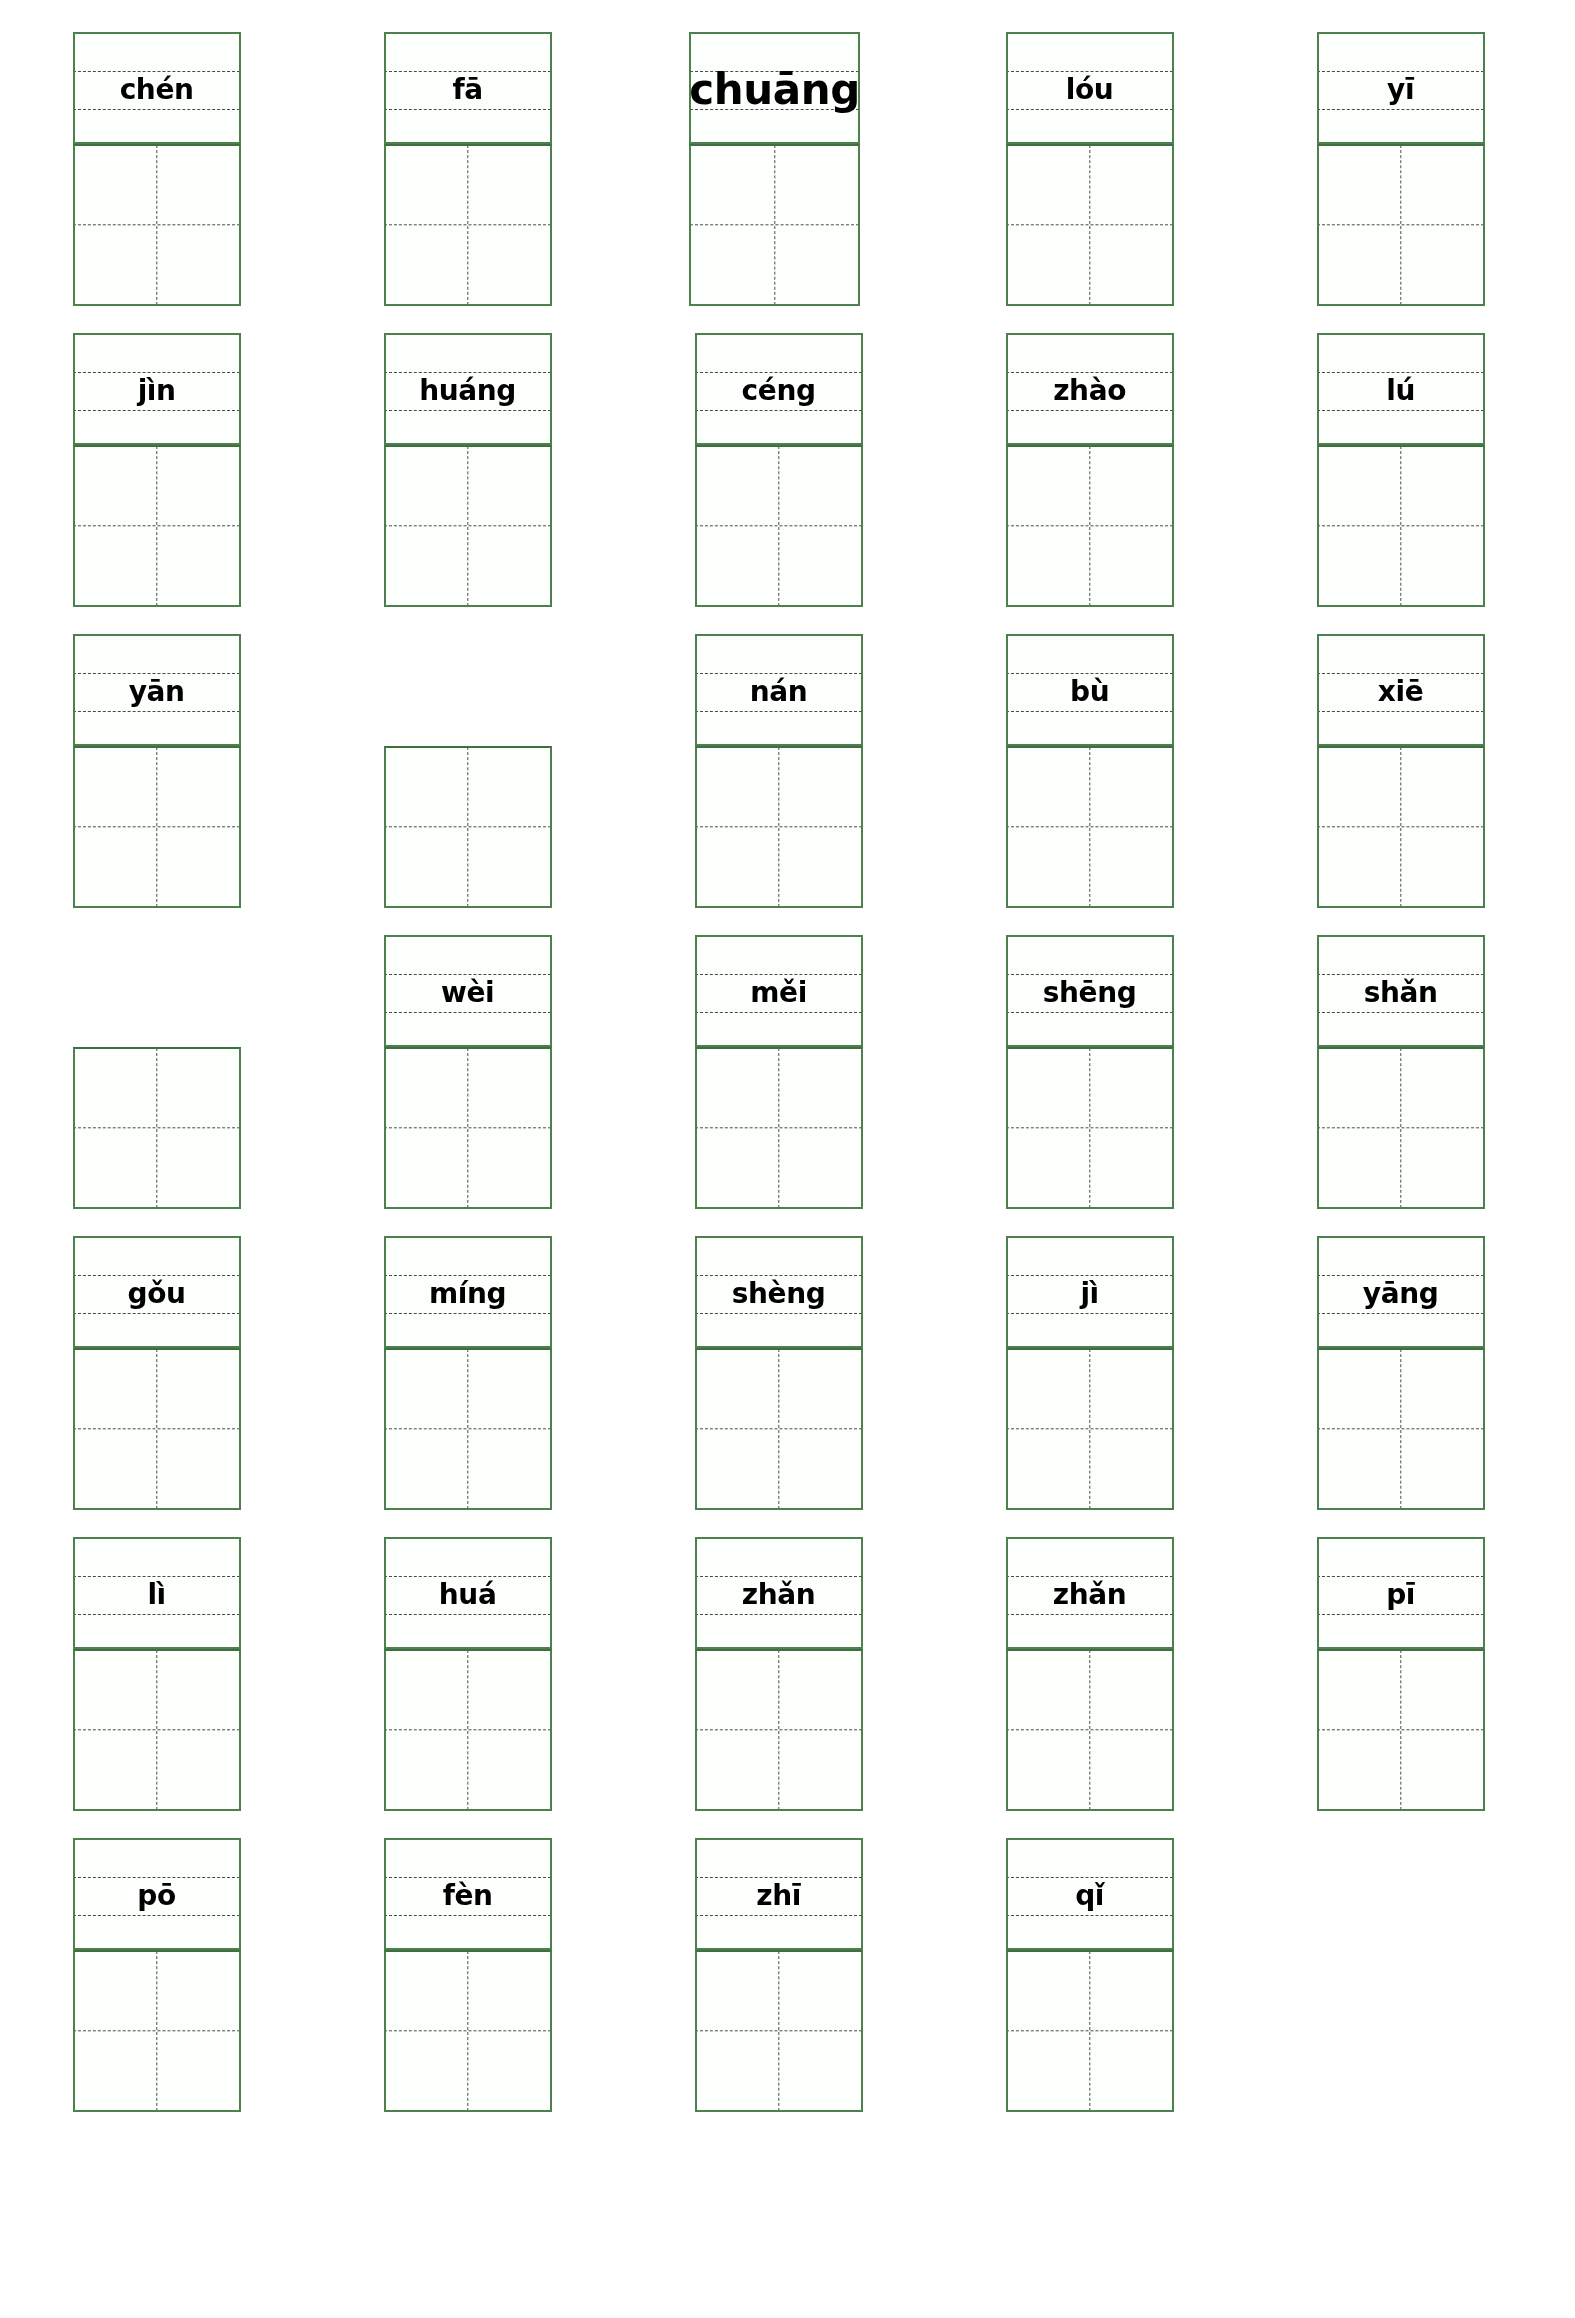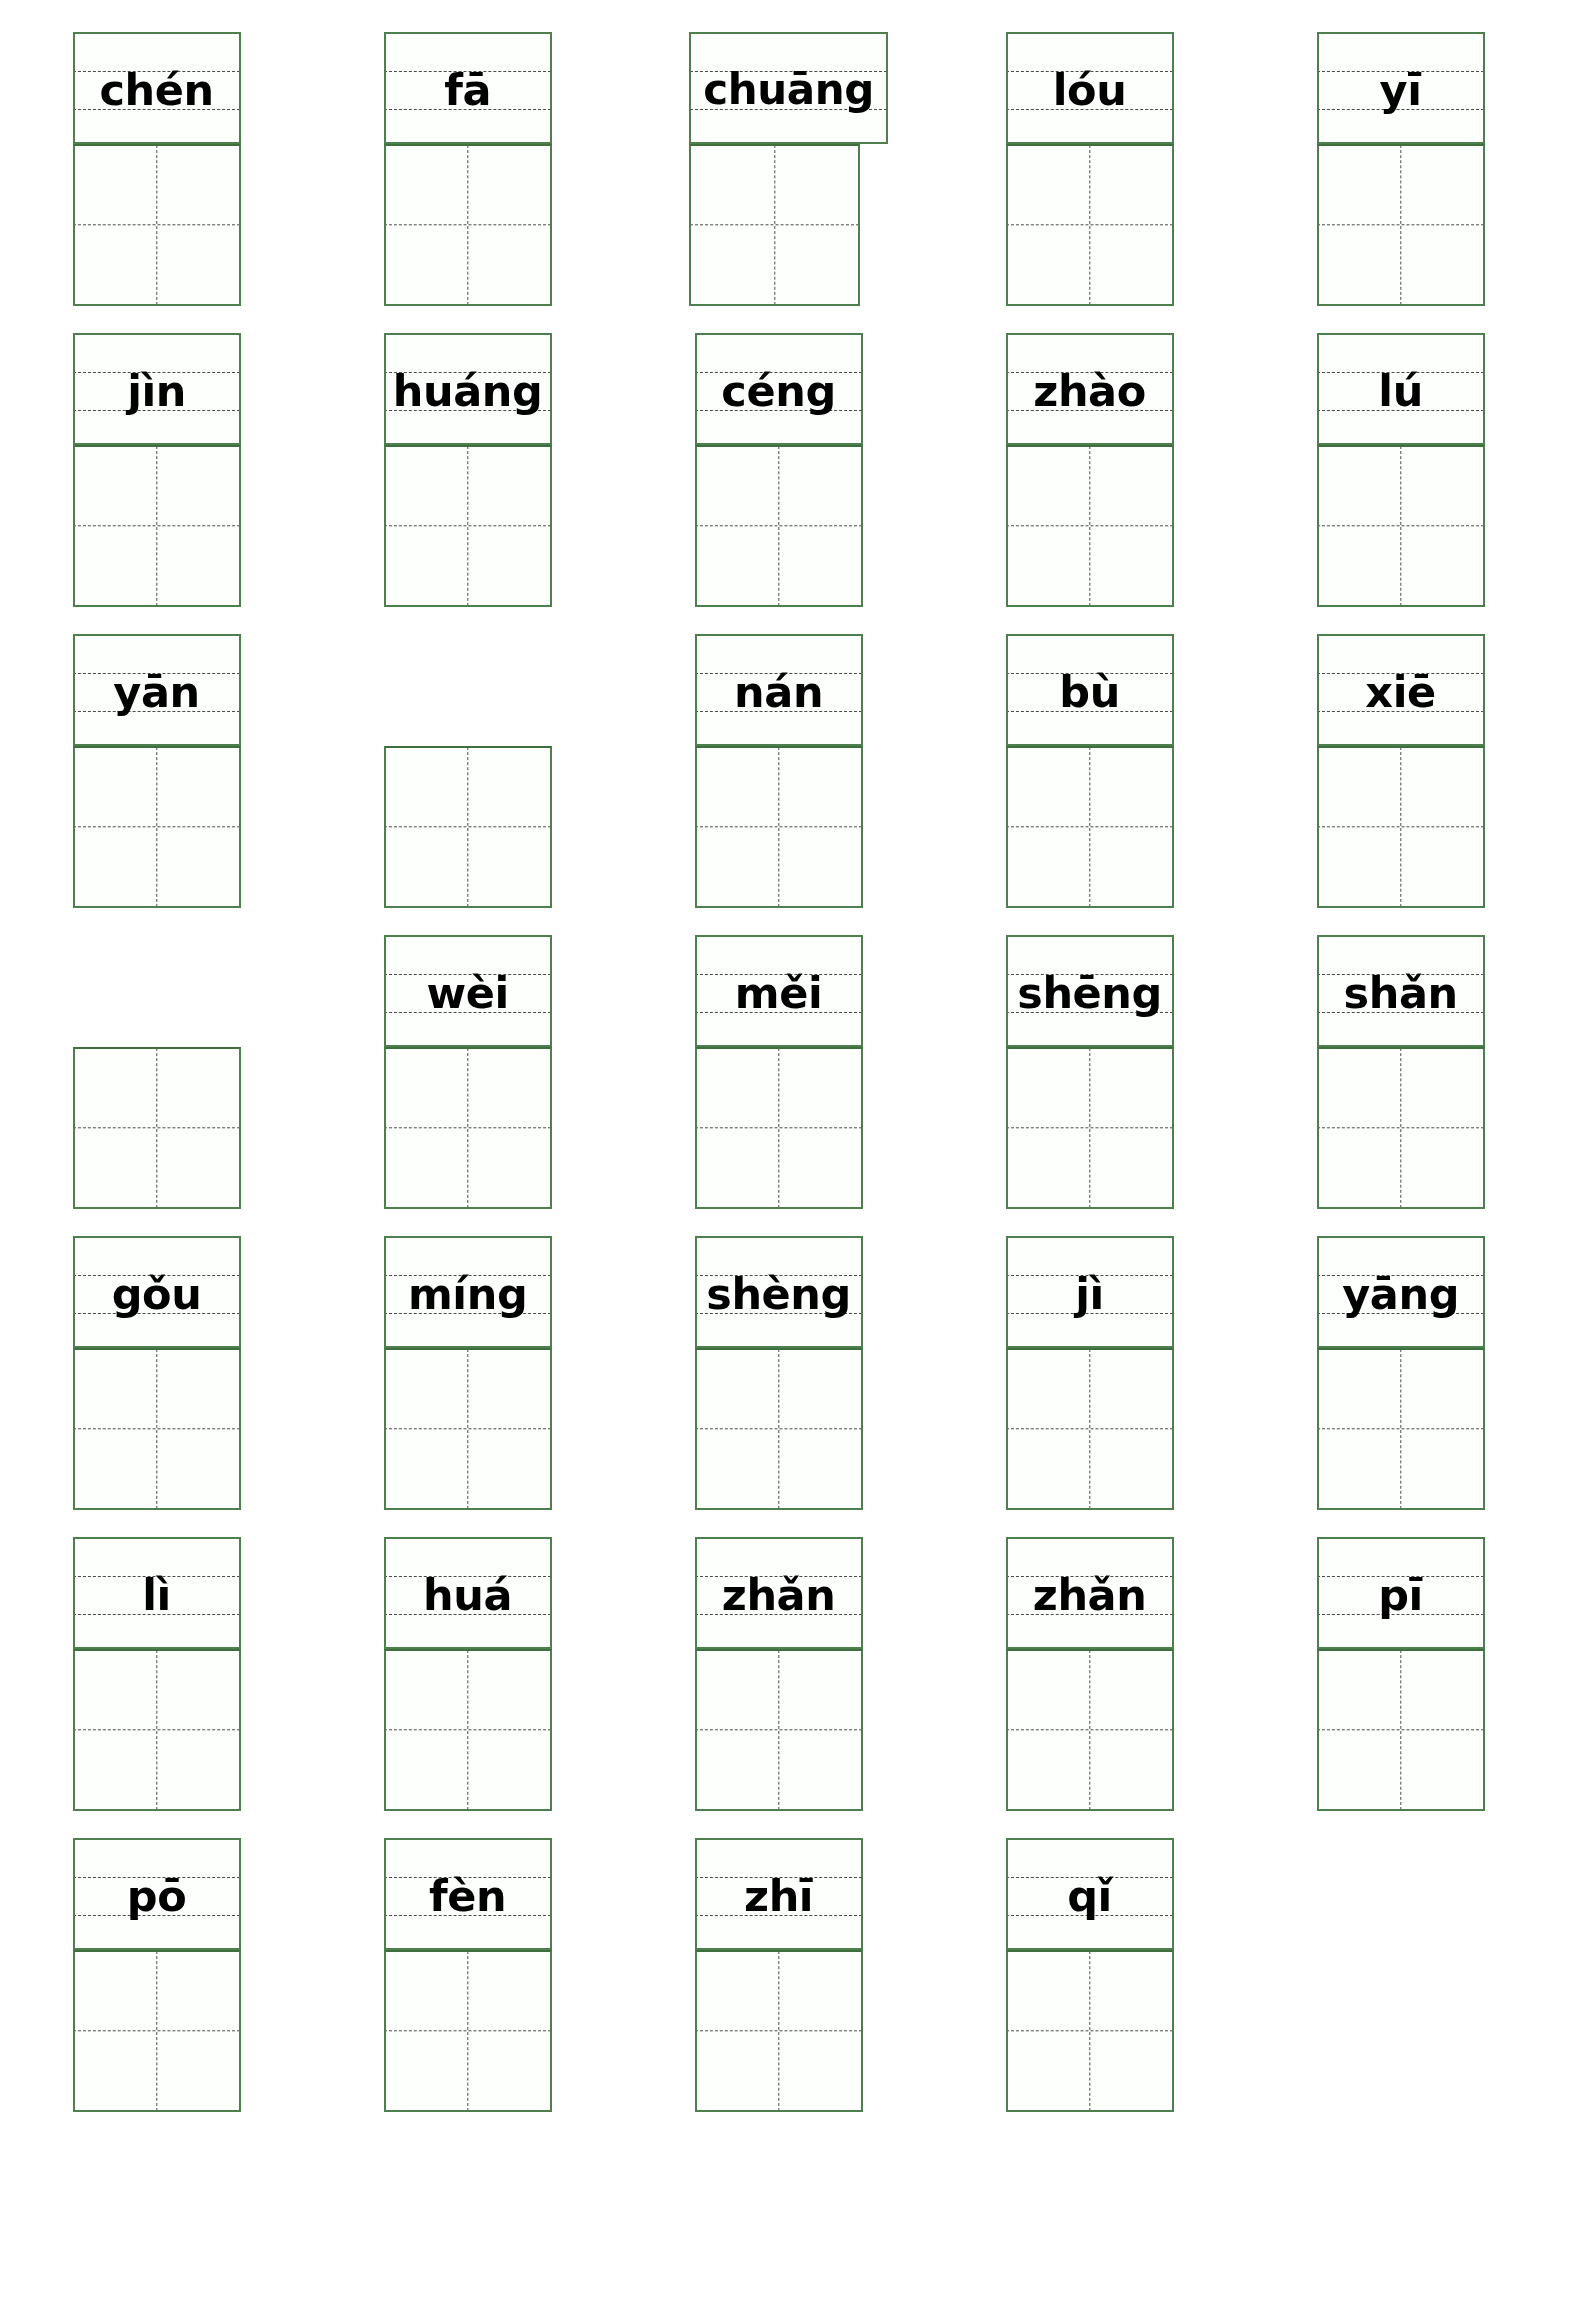"chén" .pinyin-text { font-size: 43px -> 28px }
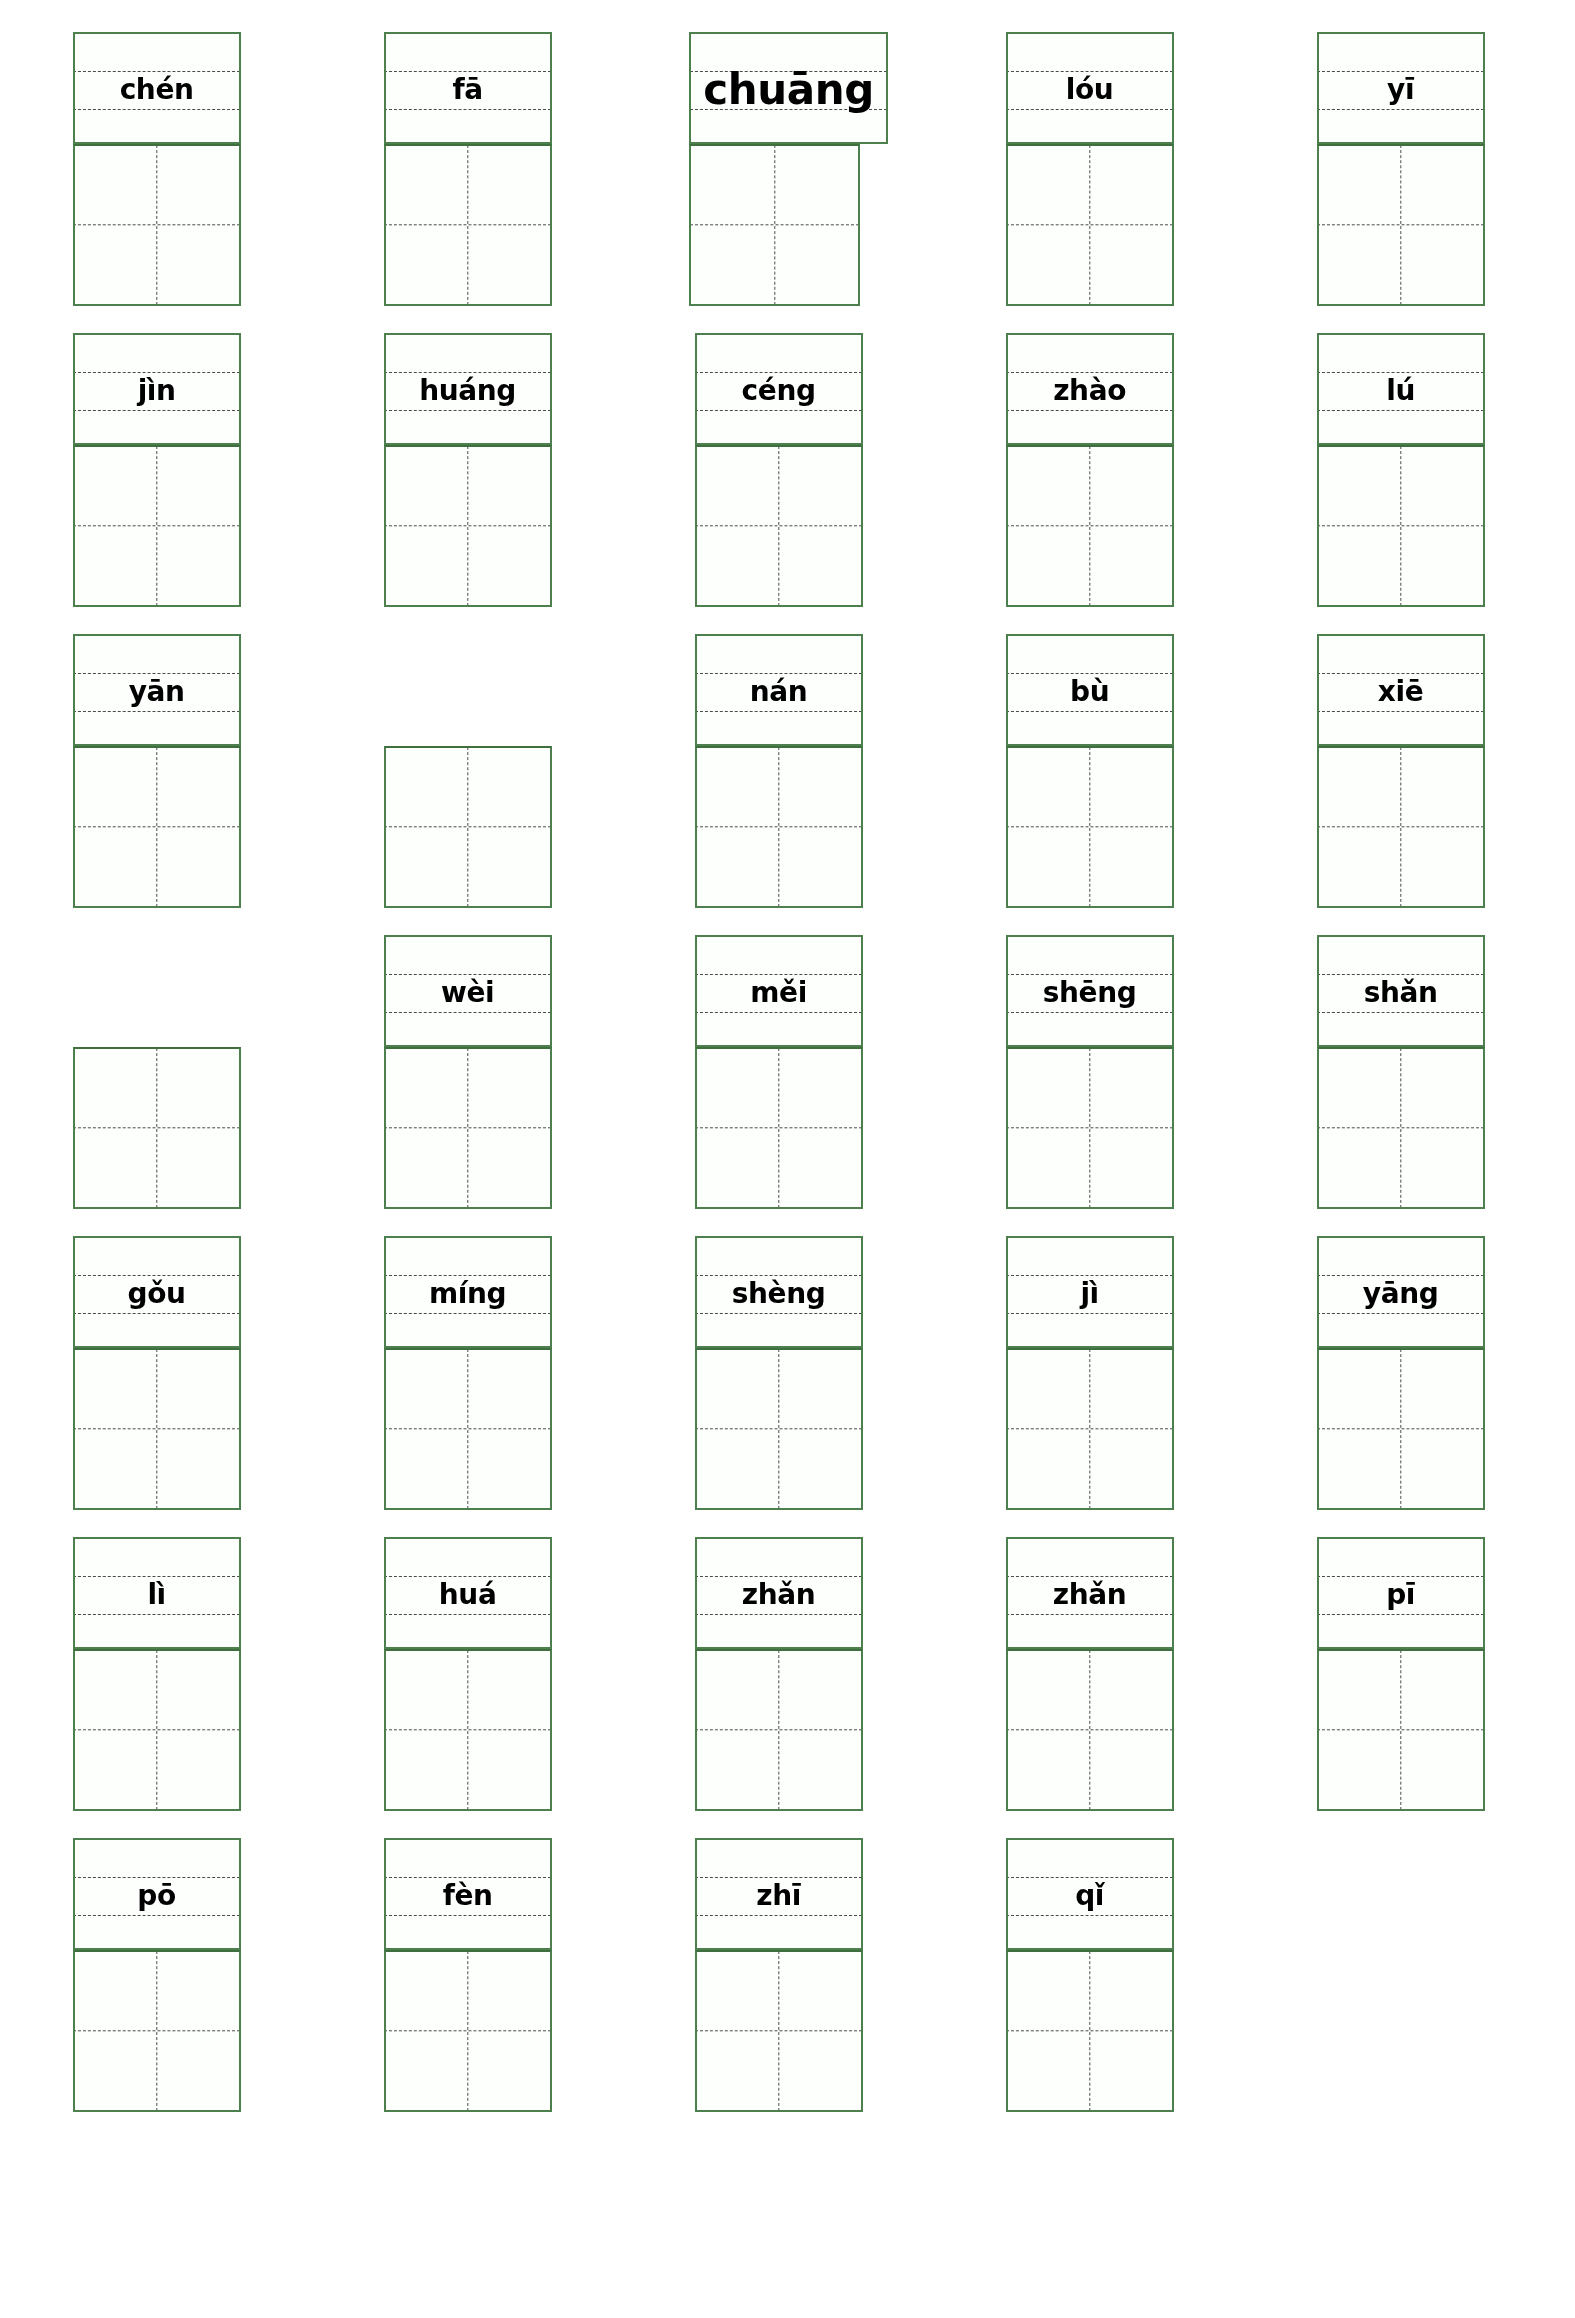"chuāng" .cell.wide .pinyin-box { width: 199px -> 171px }
